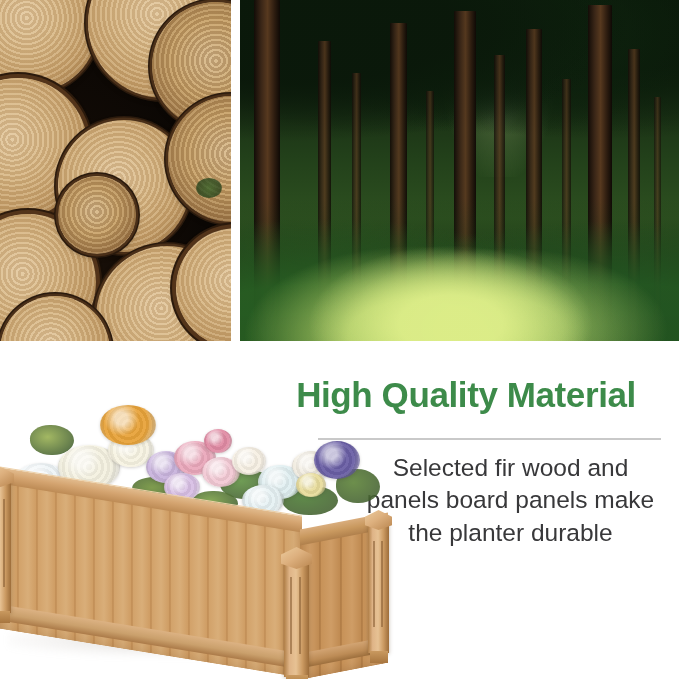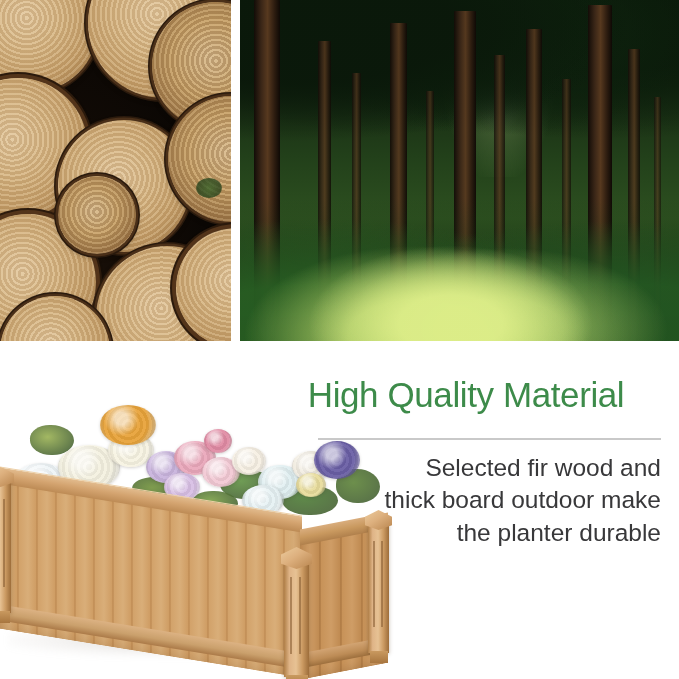"High Quality Material" .headline { font-weight: normal -> bold }
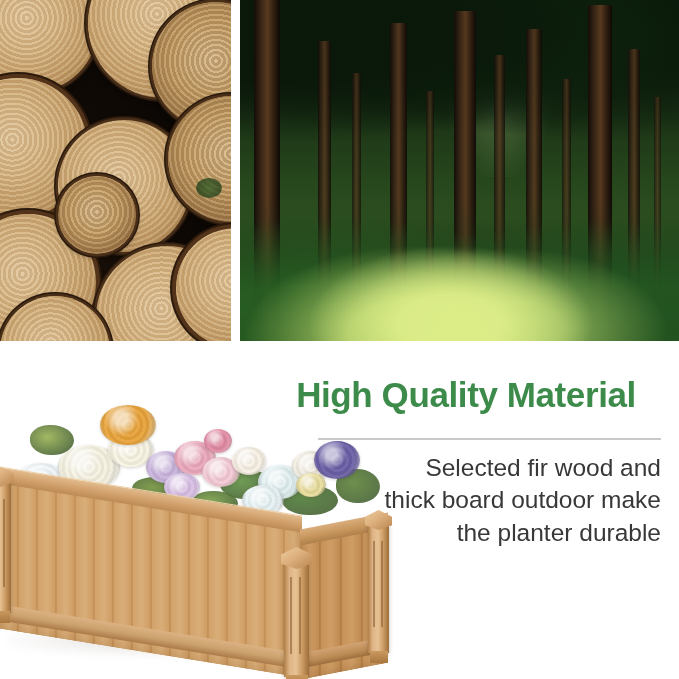"Selected fir wood and" .body-copy .ln { text-align: none -> center }
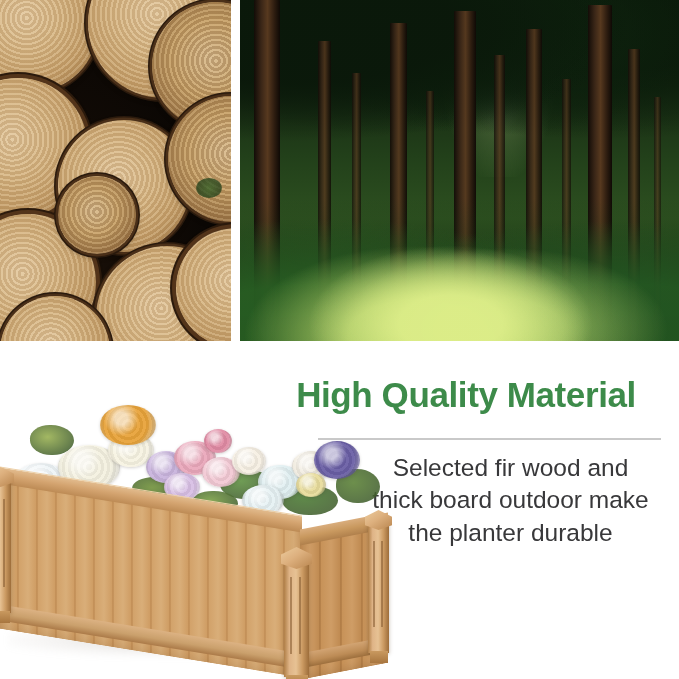"thick board outdoor make" span.ln { text: thick board outdoor -> panels board panels }
